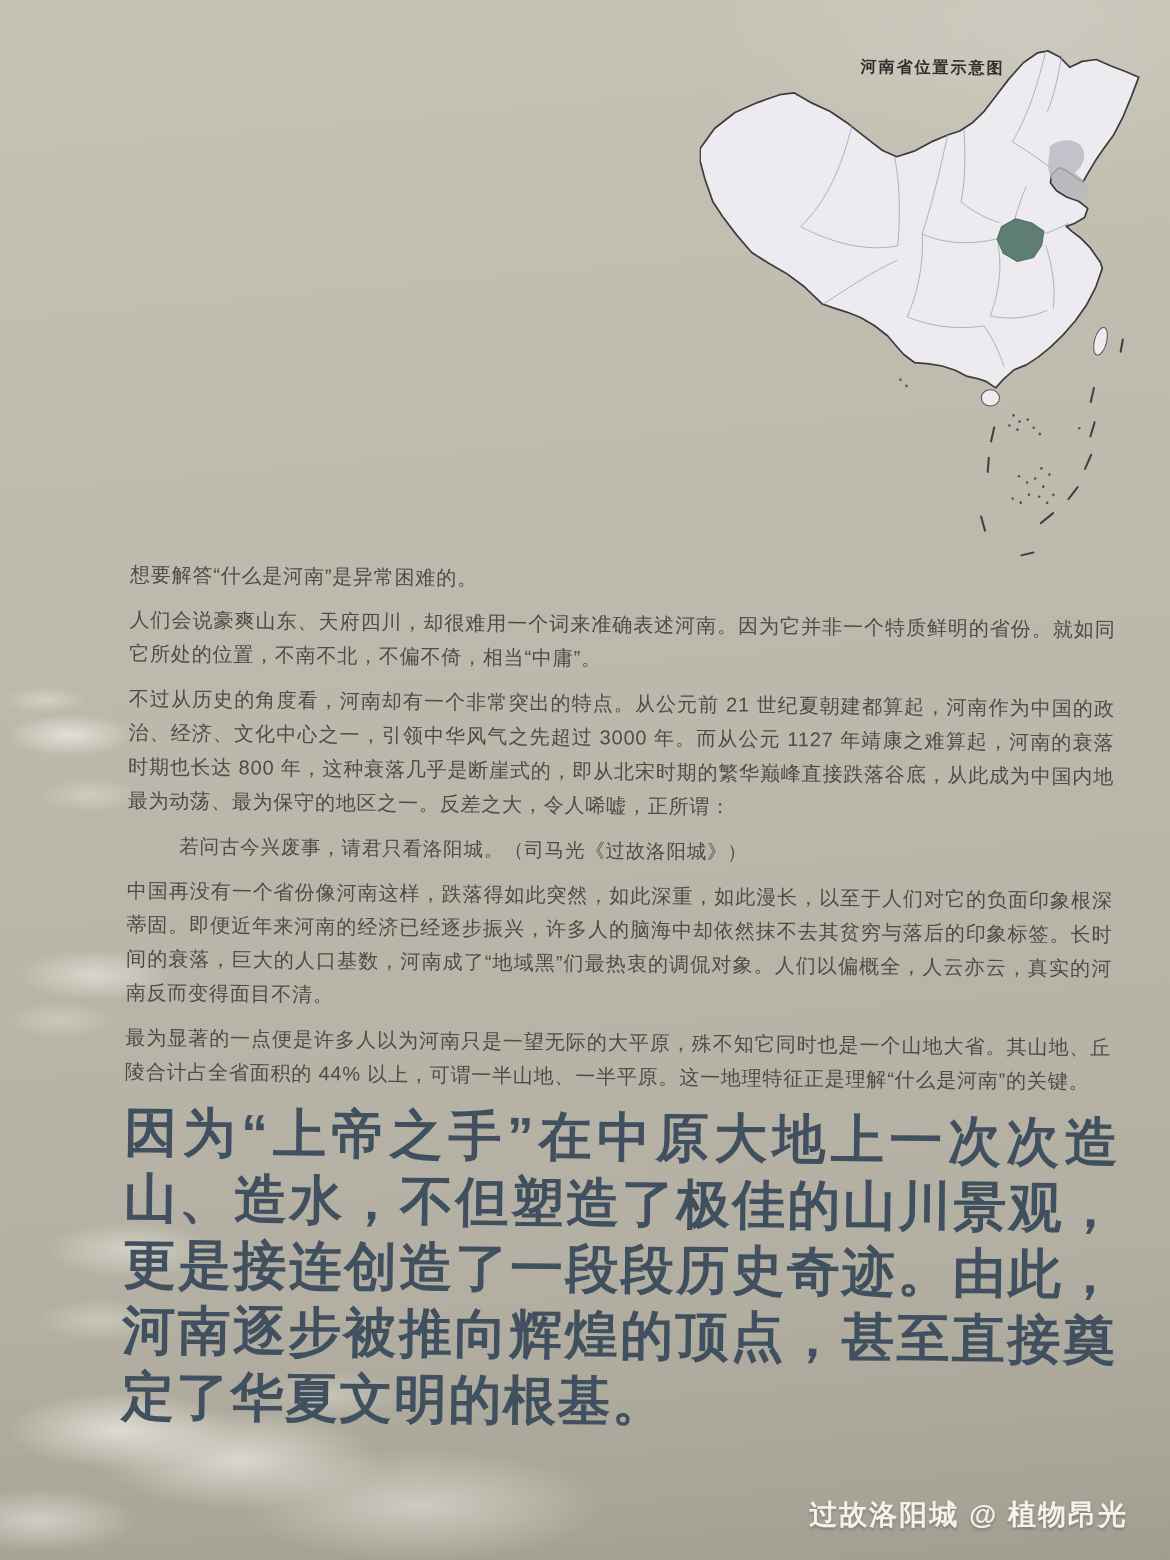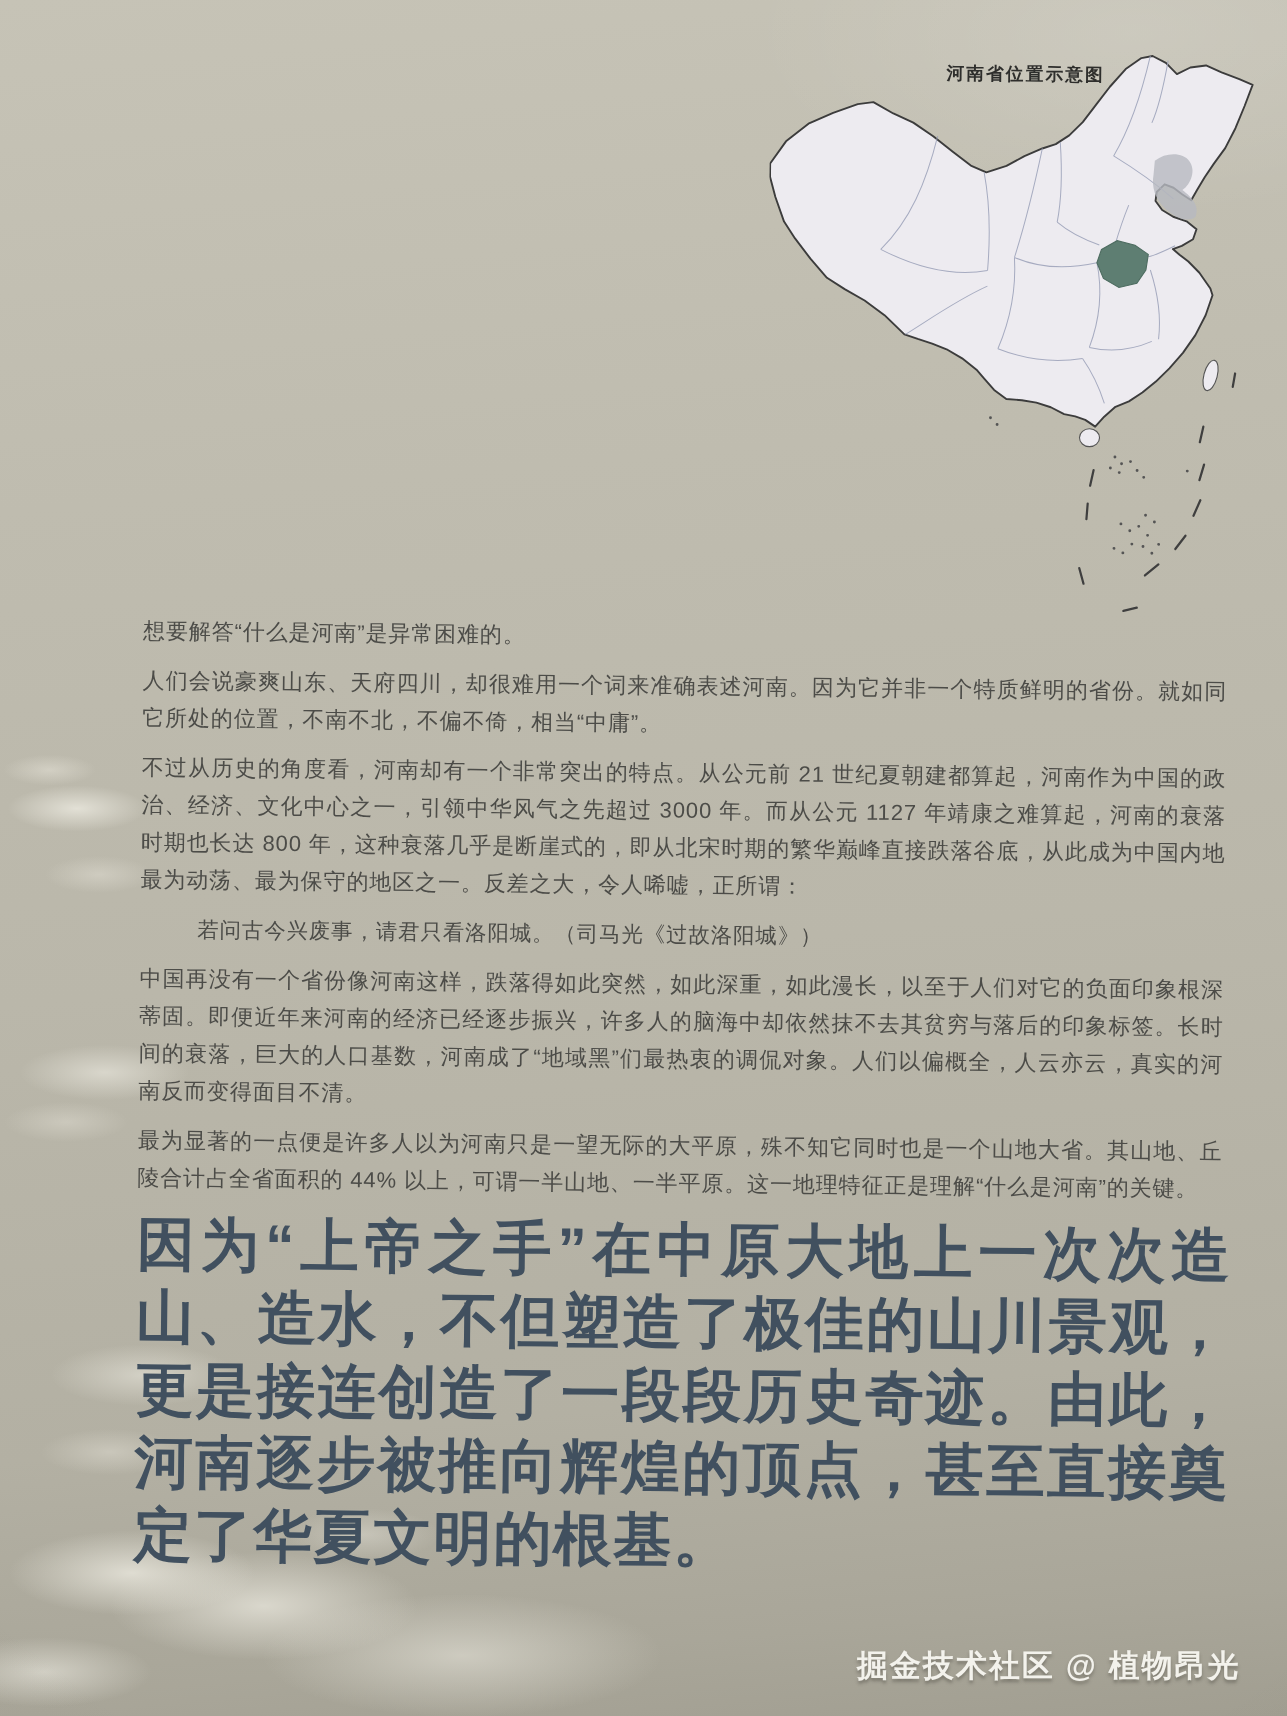"掘金技术社区 @ 植物昂光" div.watermark { text: 掘金技术社区 -> 过故洛阳城 }
